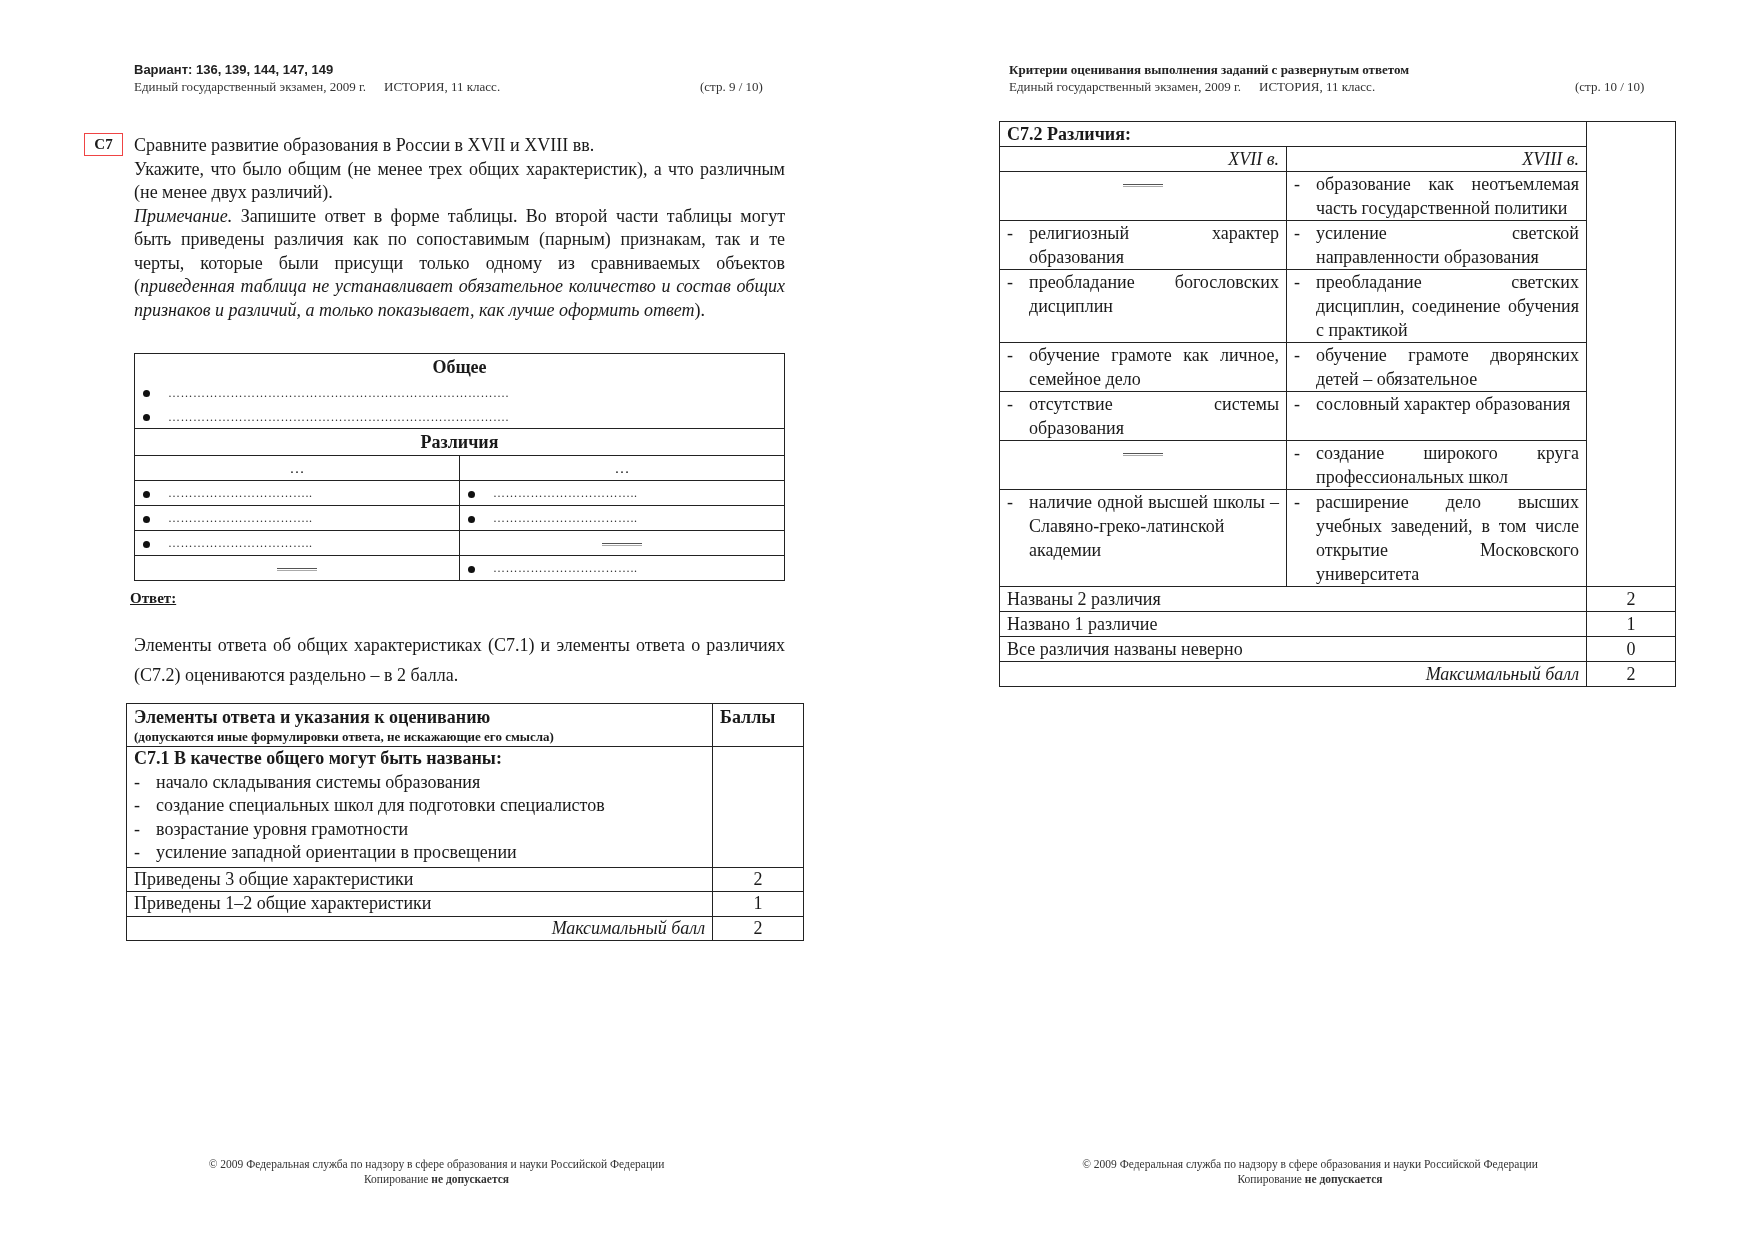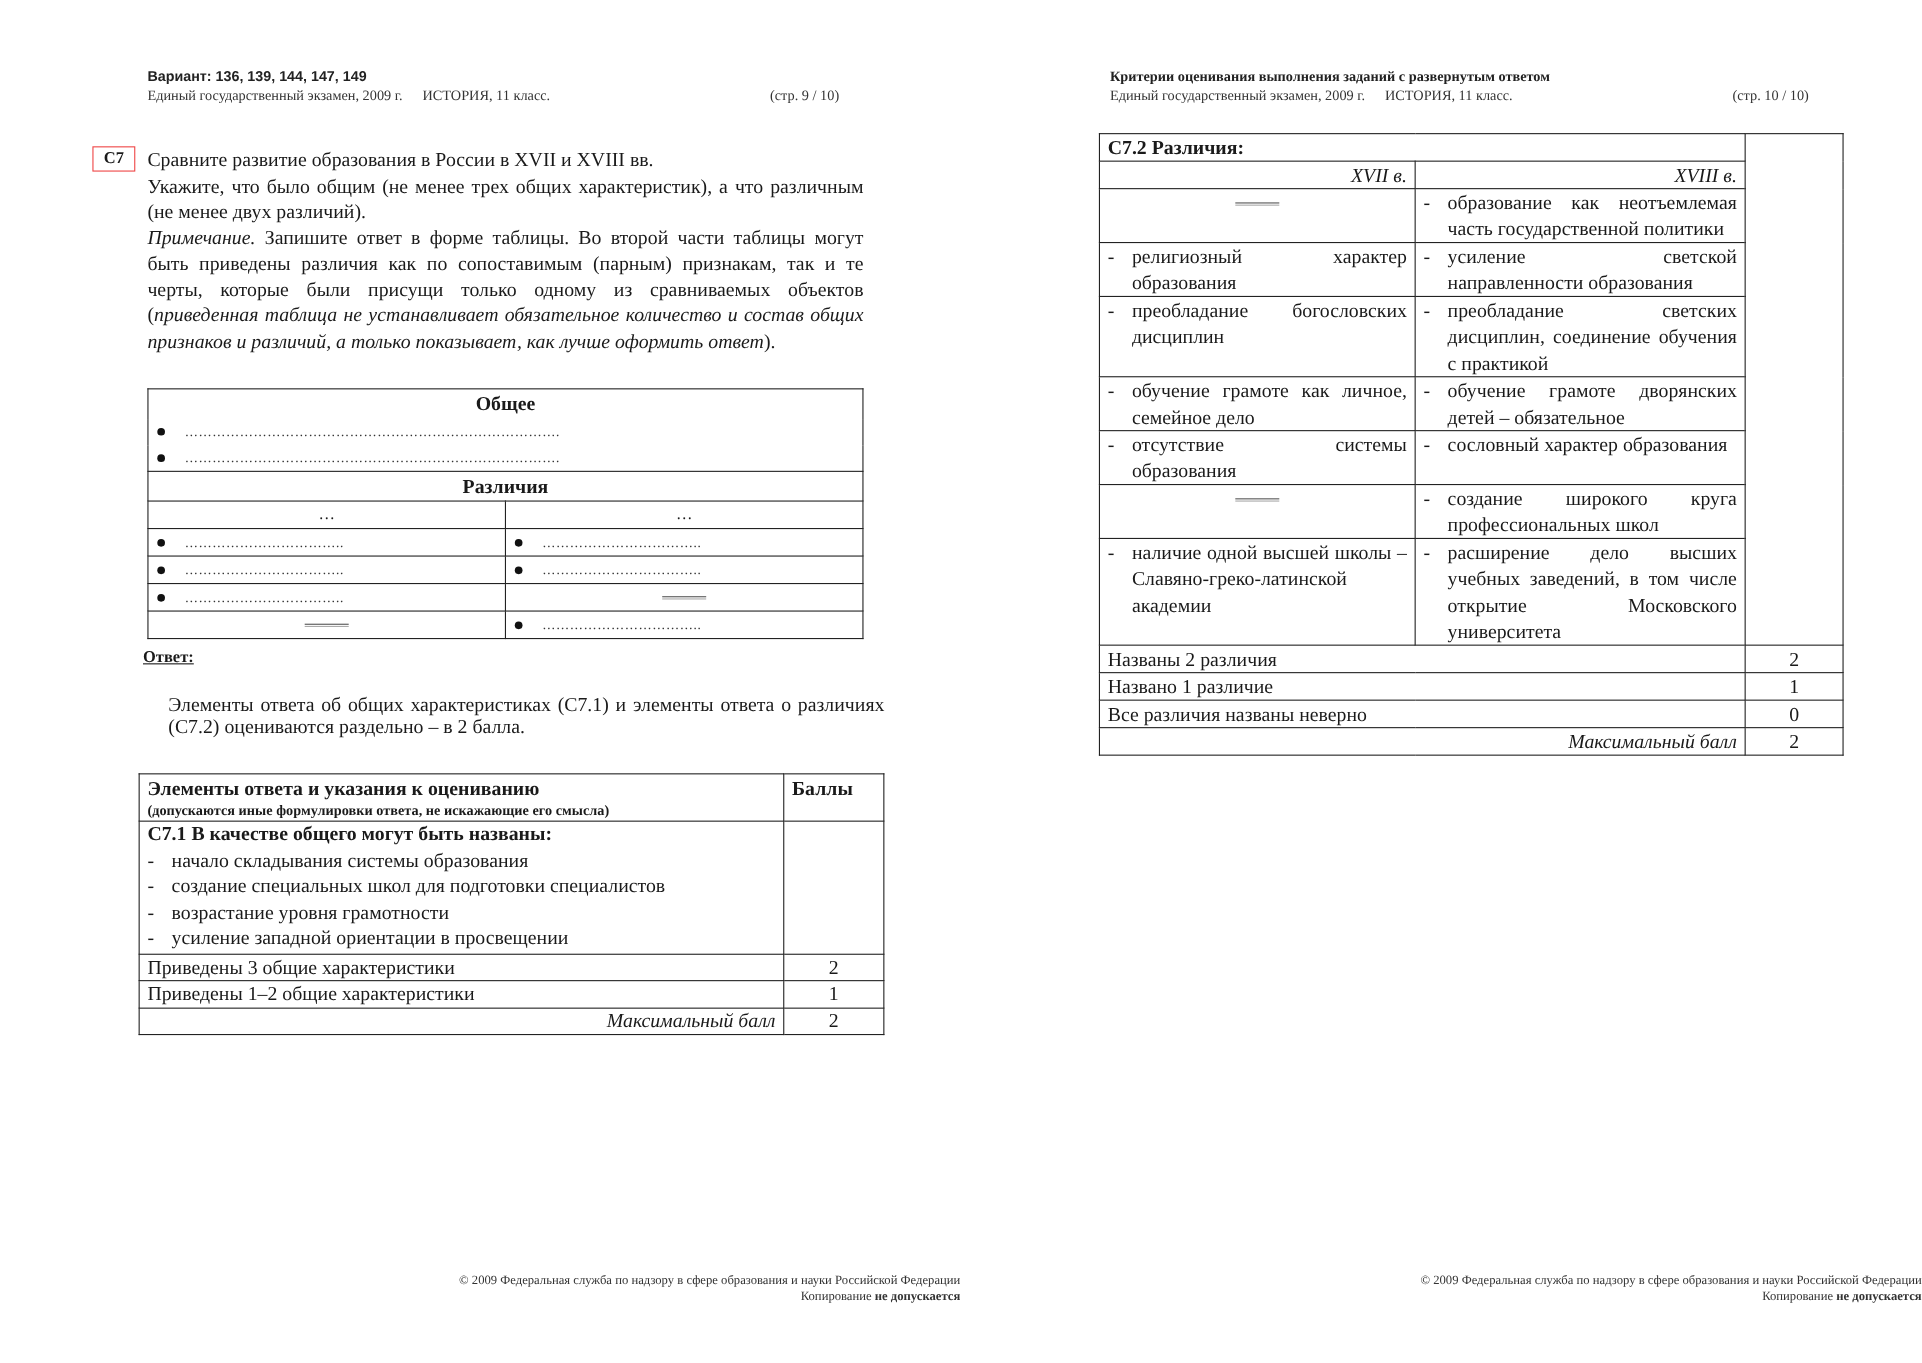"Элементы ответа об общих характеристиках" .answer-note { line-height: 20px -> 30px; margin-left: 19px -> none }
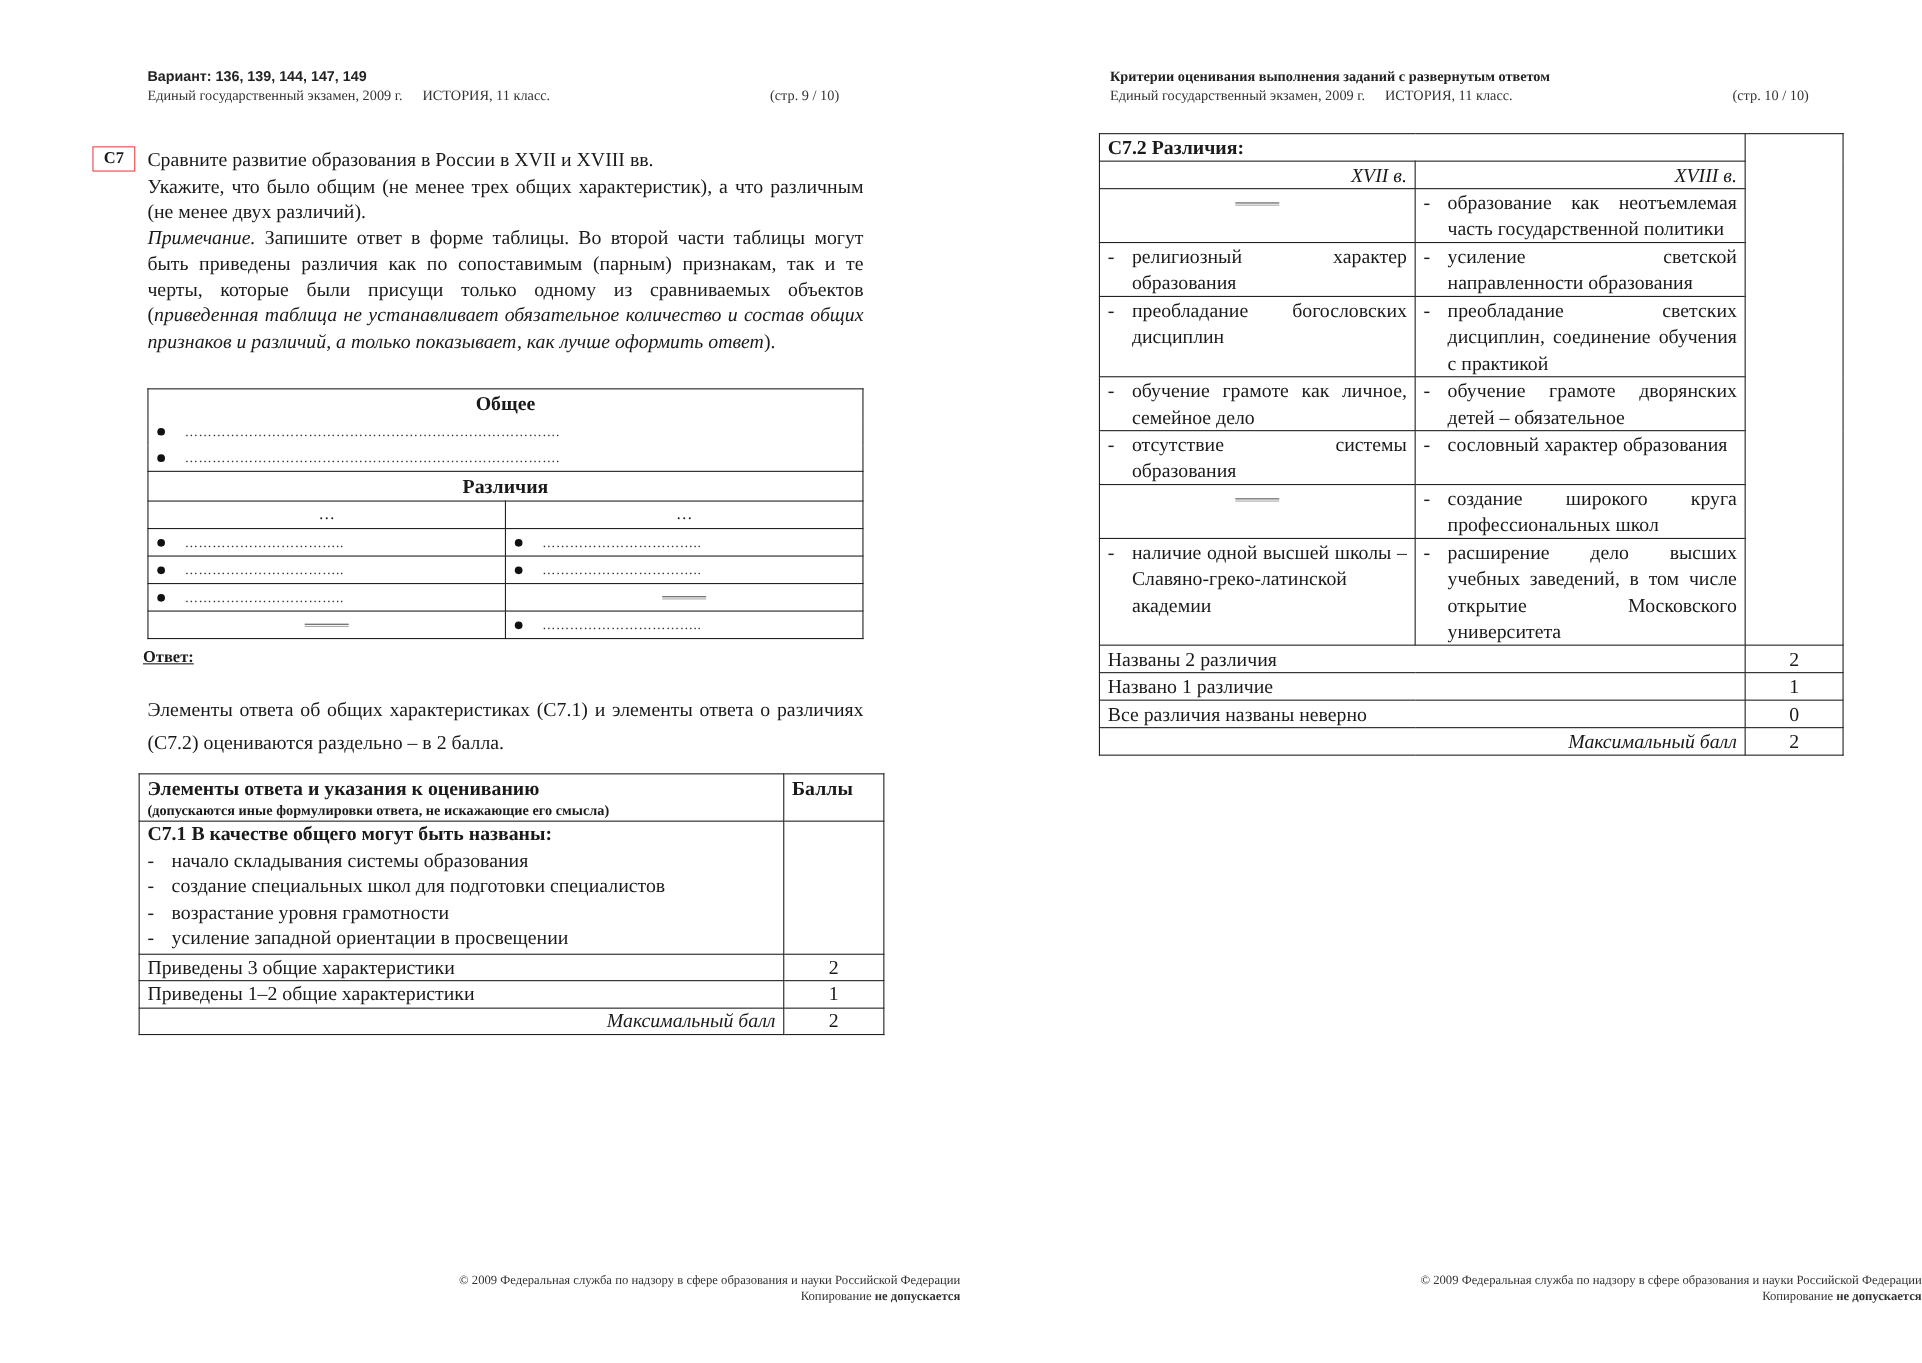"© 2009 Федеральная служба по" .footer { text-align: right -> center }
